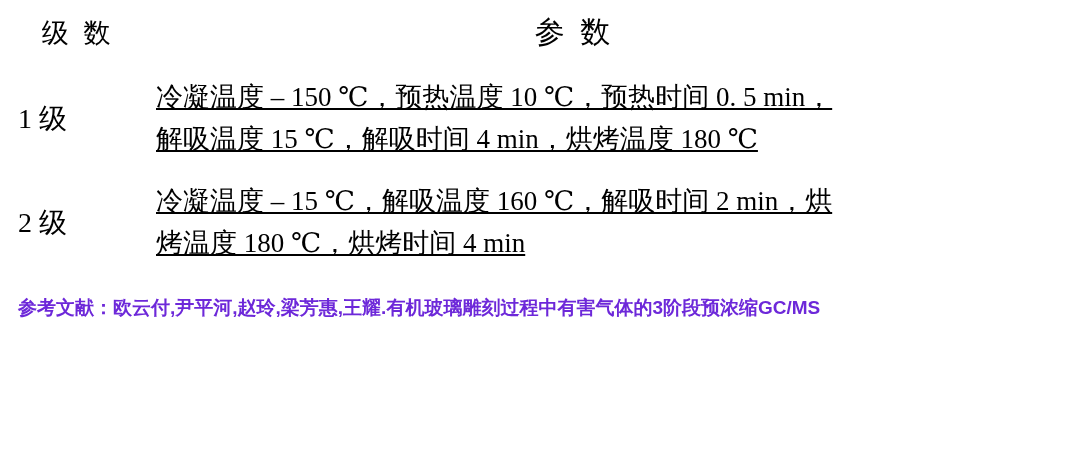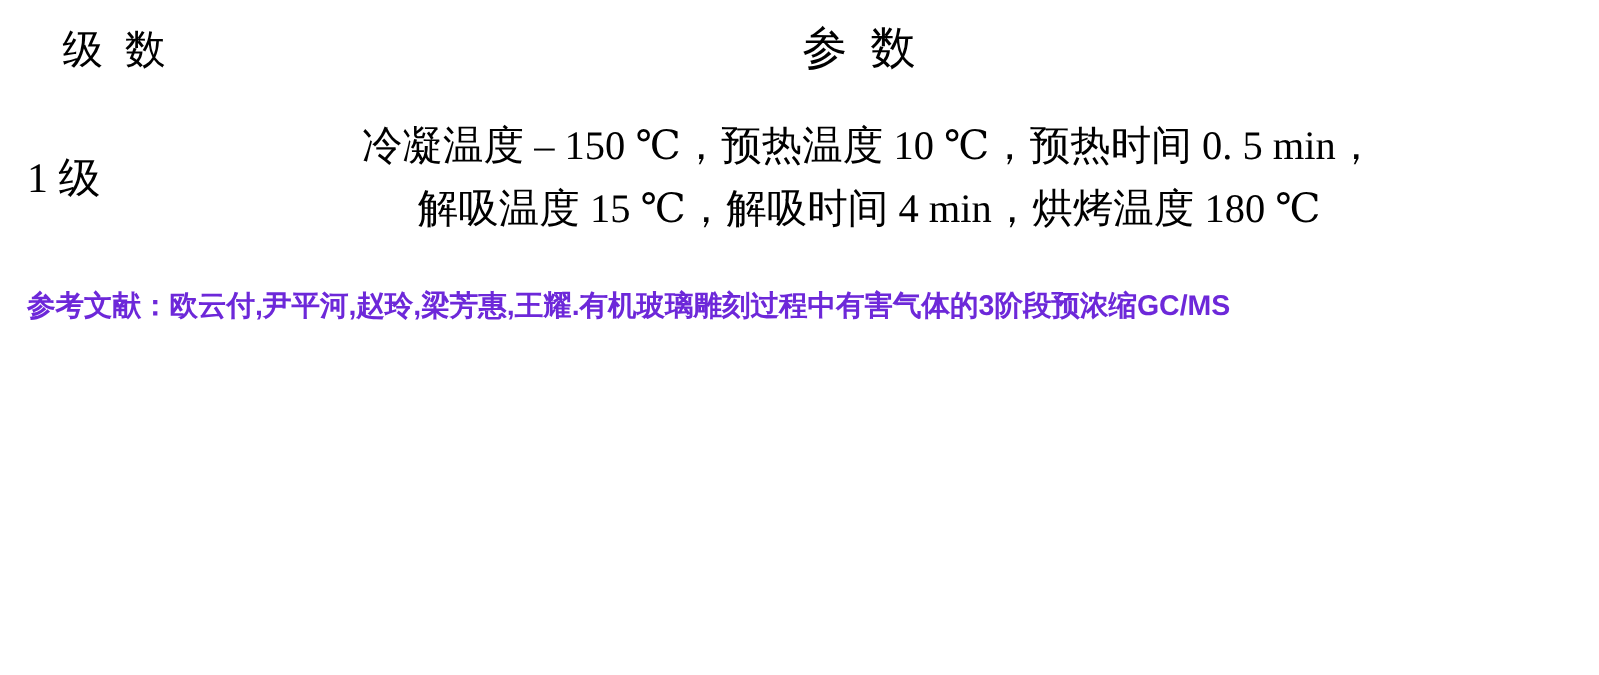"冷凝温度 – 150 ℃，预热温度 10" tbody td.param-cell { text-align: center -> left; text-decoration: none -> underline }
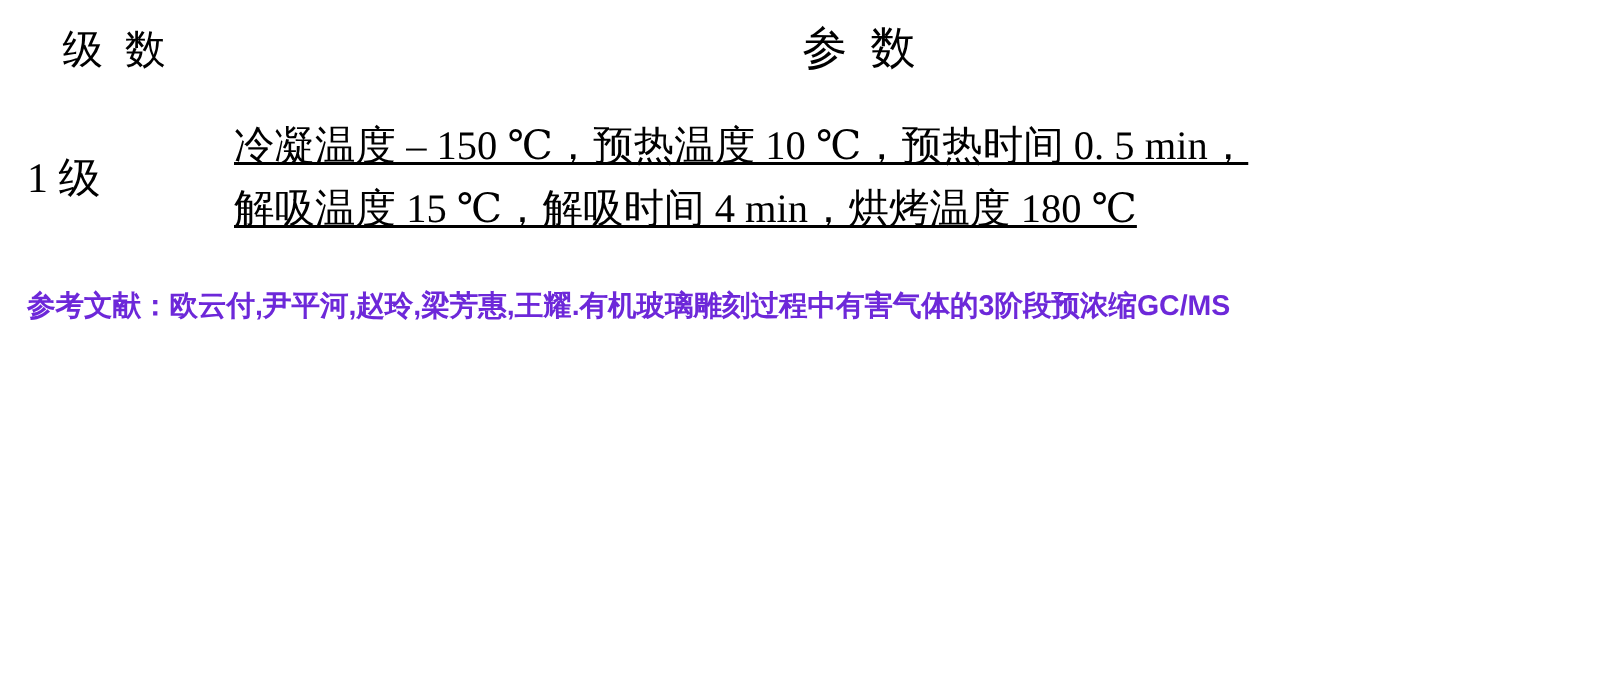"2 级" tr { html: none -> <tr> <td>2 级</td> <td> <span>冷凝温度 – 15 ℃，解吸温度 160 ℃，解吸时间 2 min，烘</span> <span>烤温度 180 ℃，烘烤时间 4 min</span> </td> </tr> }
